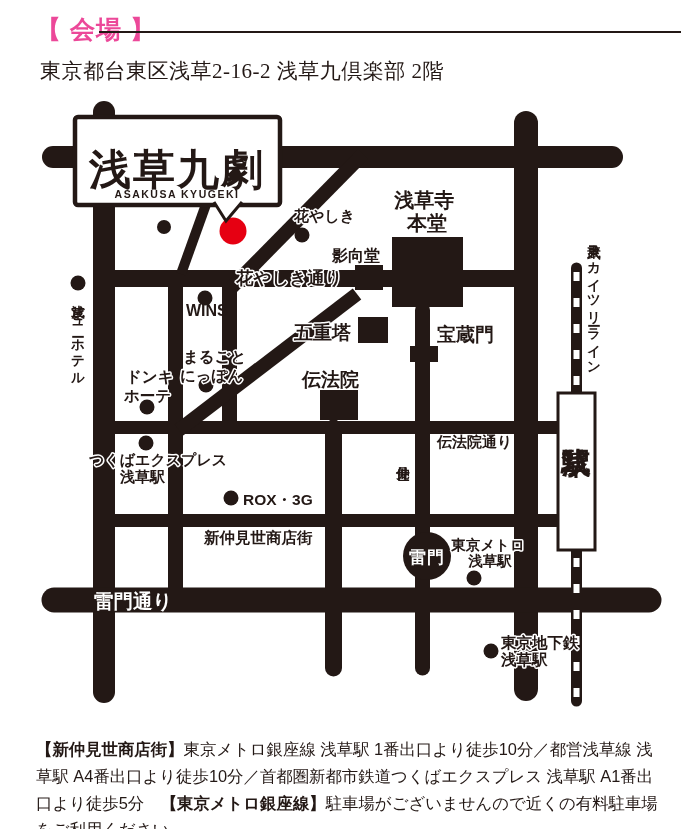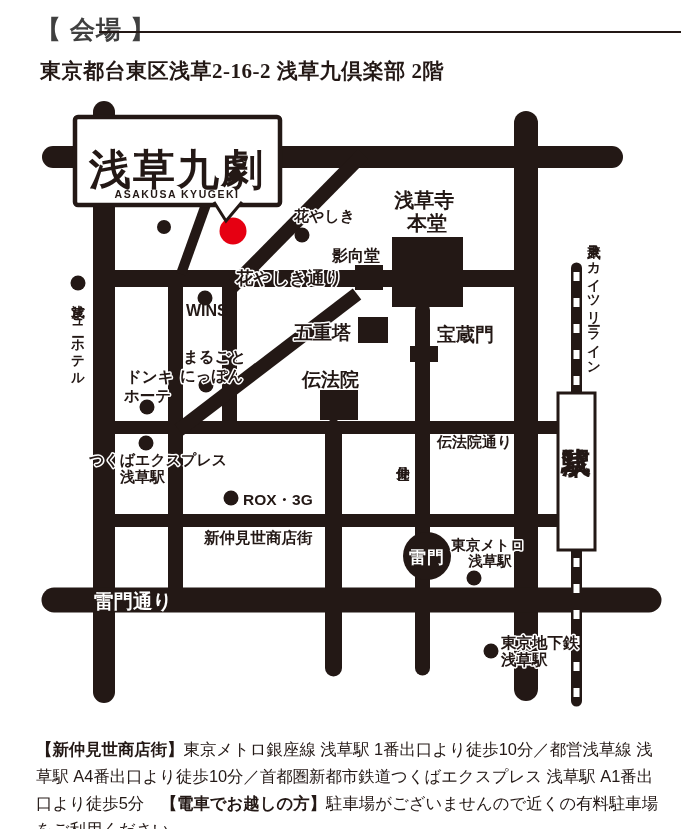"【 会場 】" .section-title { color: #404040 -> #ec4899 }
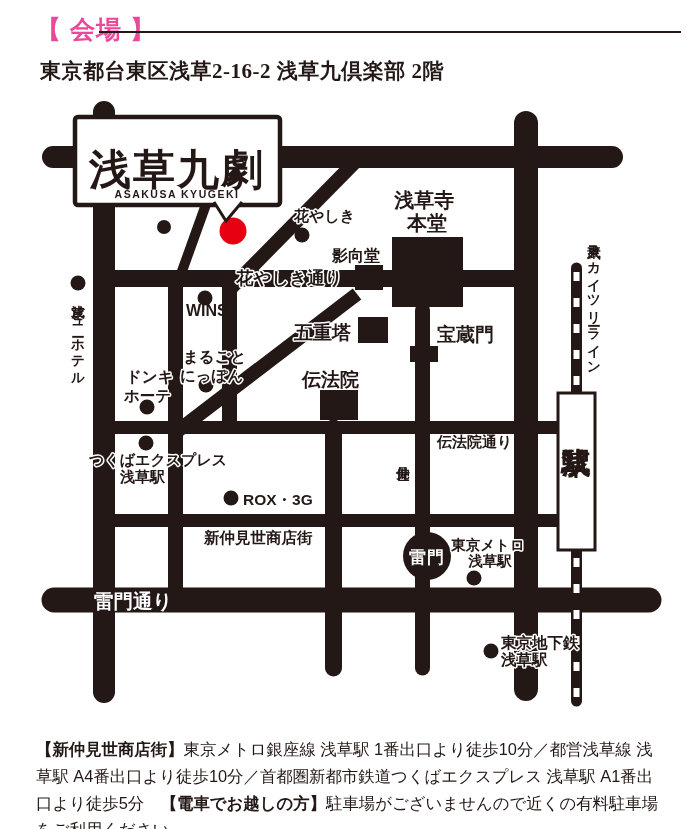"東京都台東区浅草2-16-2 浅草九倶楽部 2階" .address { font-weight: bold -> normal }
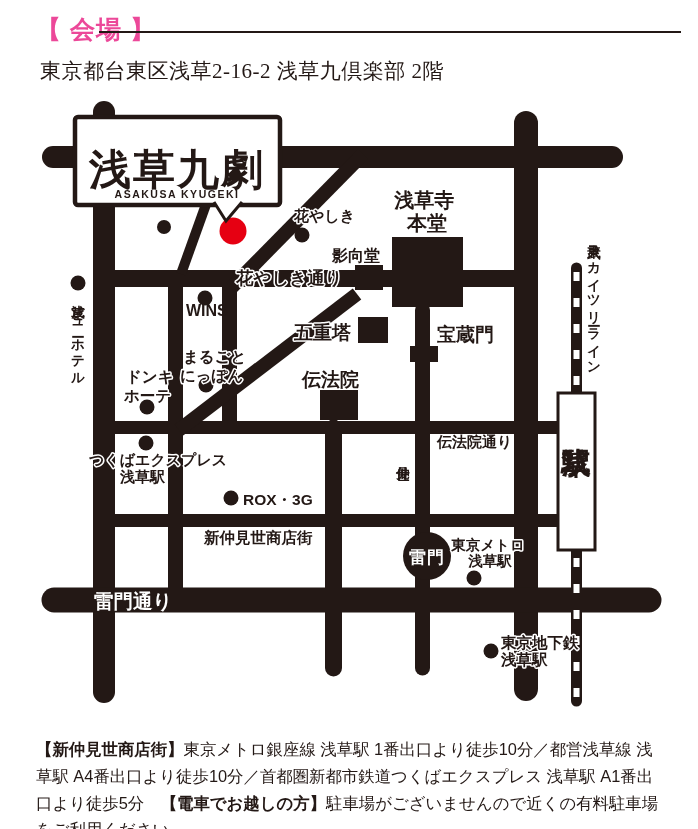"【電車でお越しの方】" b { text: 電車でお越しの方 -> 東京メトロ銀座線 }
